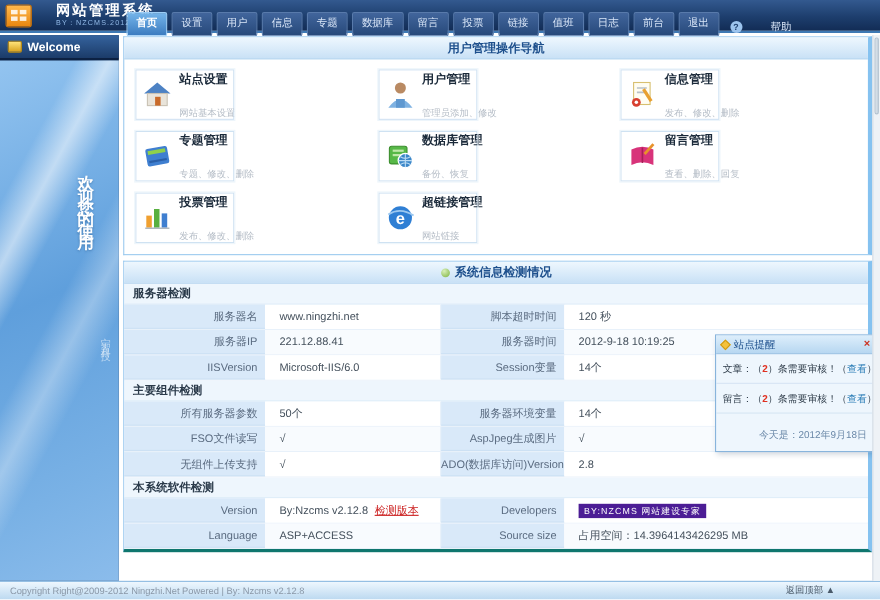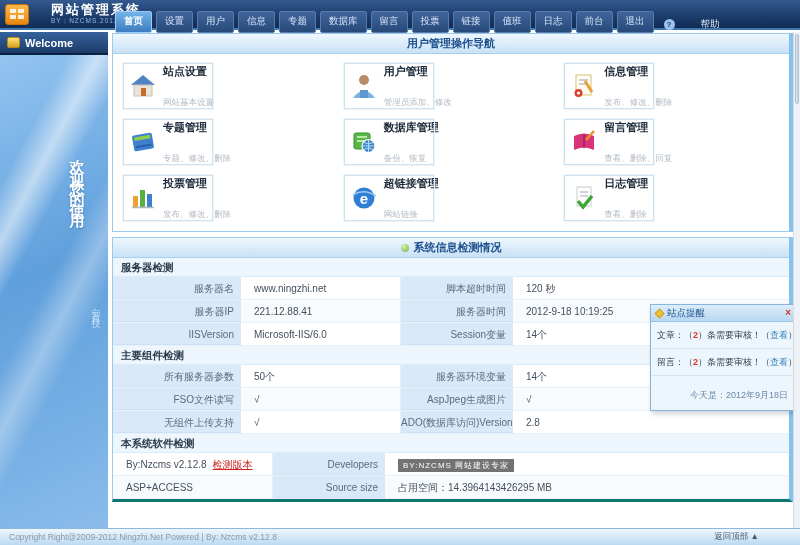"日志管理" div.card { html: <div> <svg> <rect></rect> <line></line> <line></line> <path></path> </svg> <div> <div>日志管理</div> <div>查看、删除</div> </div> </div> -> none }
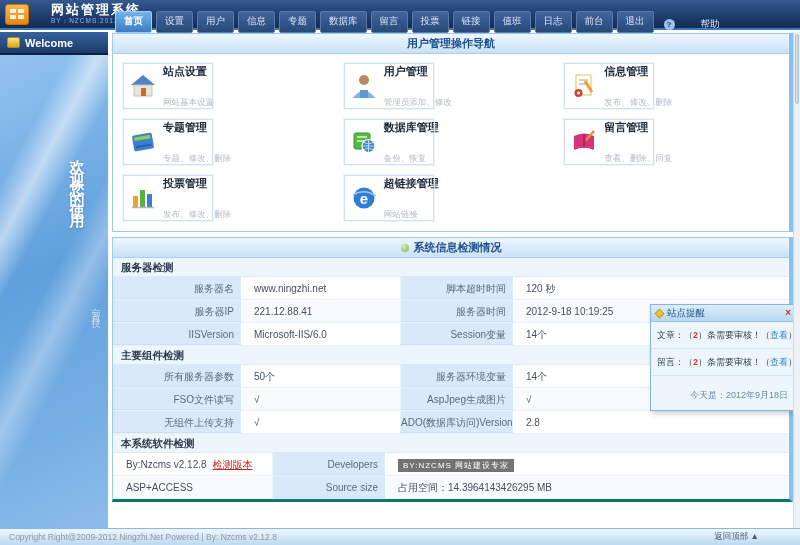"Version" div.cl { html: none -> <div>Version</div> }
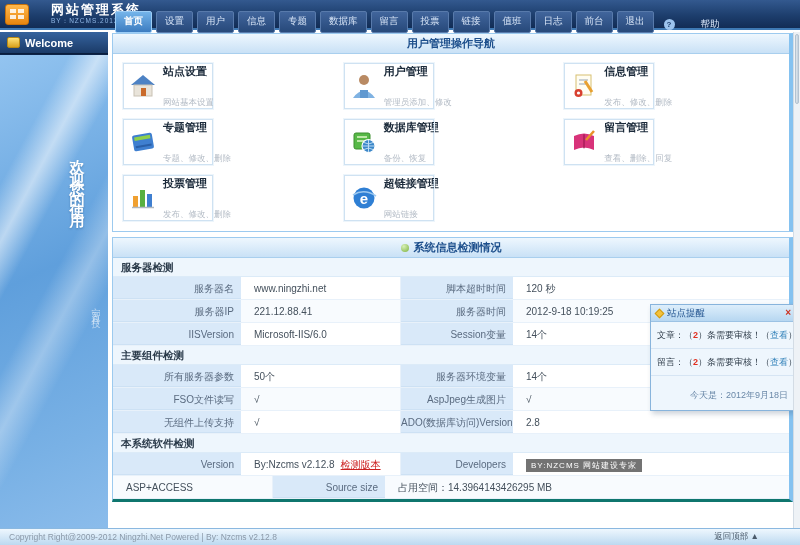"BY:NZCMS 网站建设专家" .dev-badge { background: #737373 -> #4c1d95 }
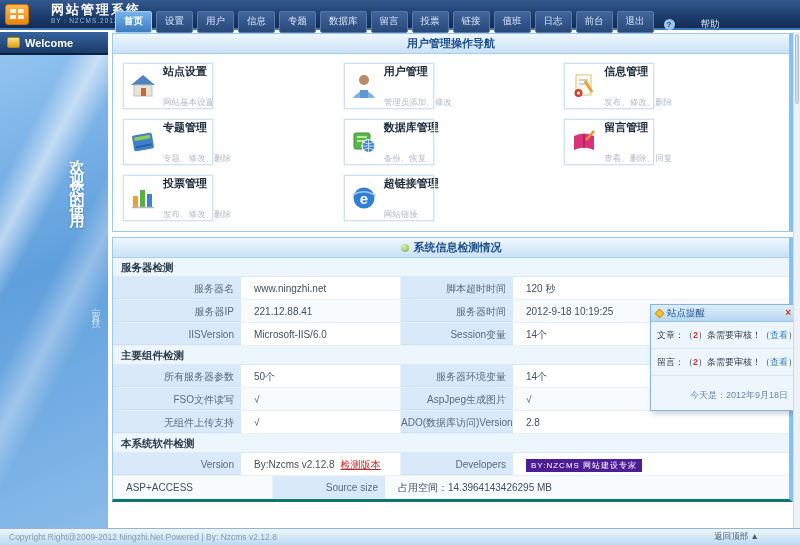"Language" div.cl { html: none -> <div>Language</div> }
